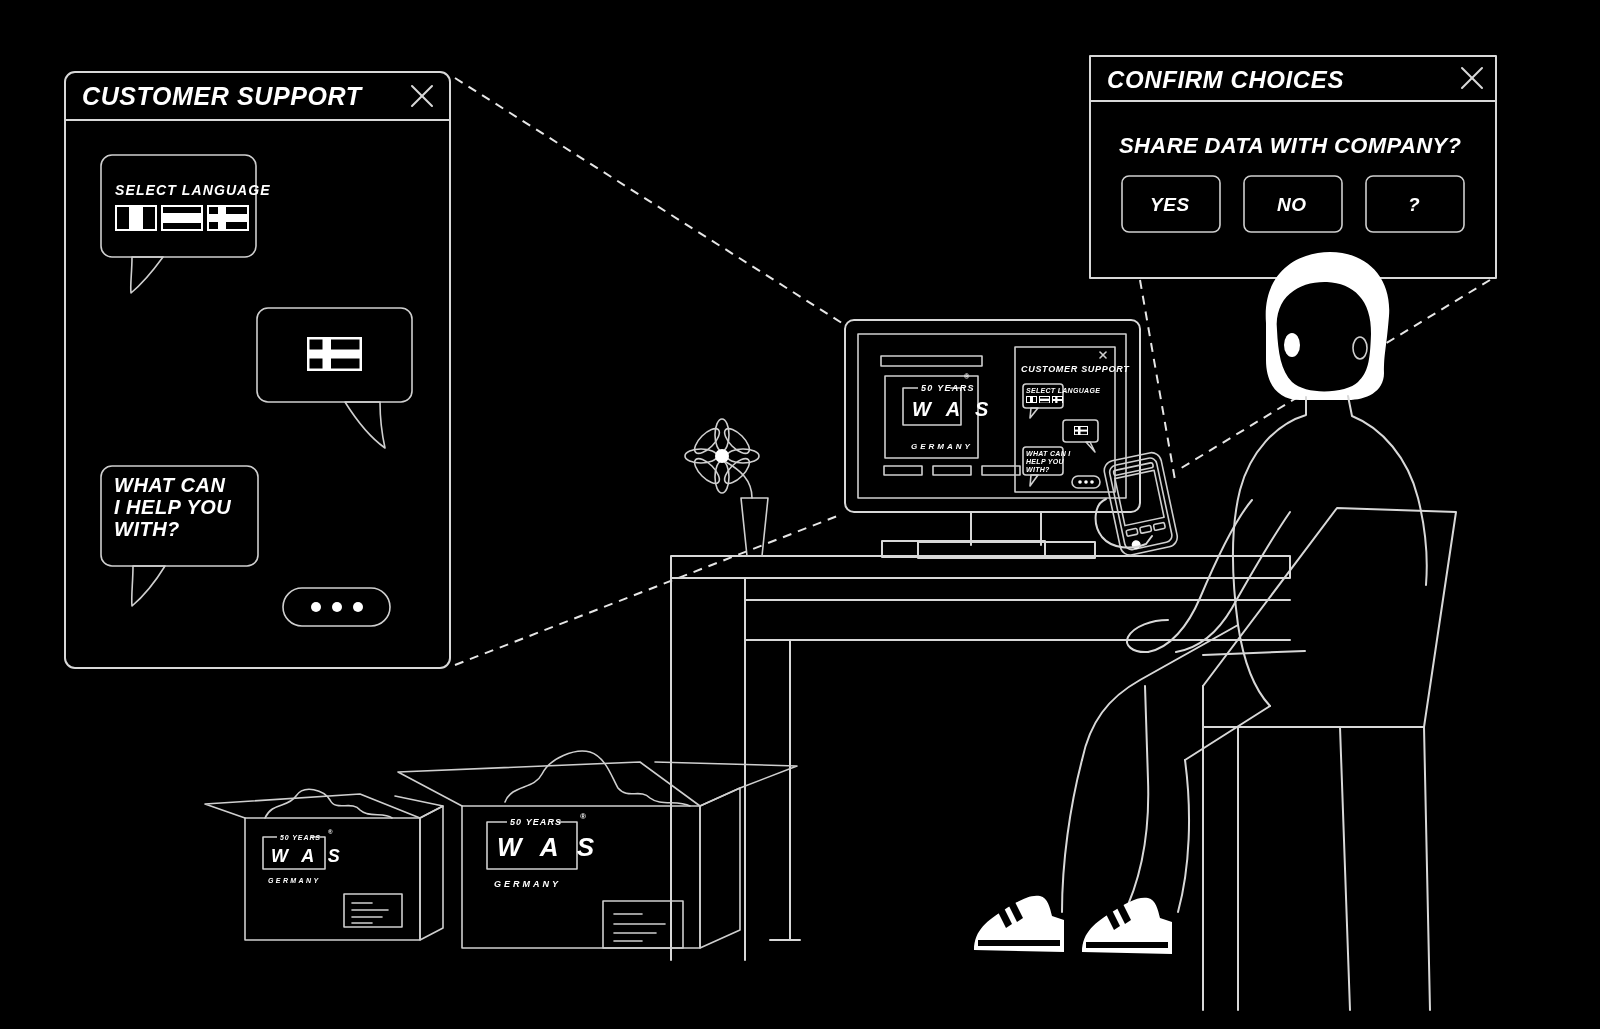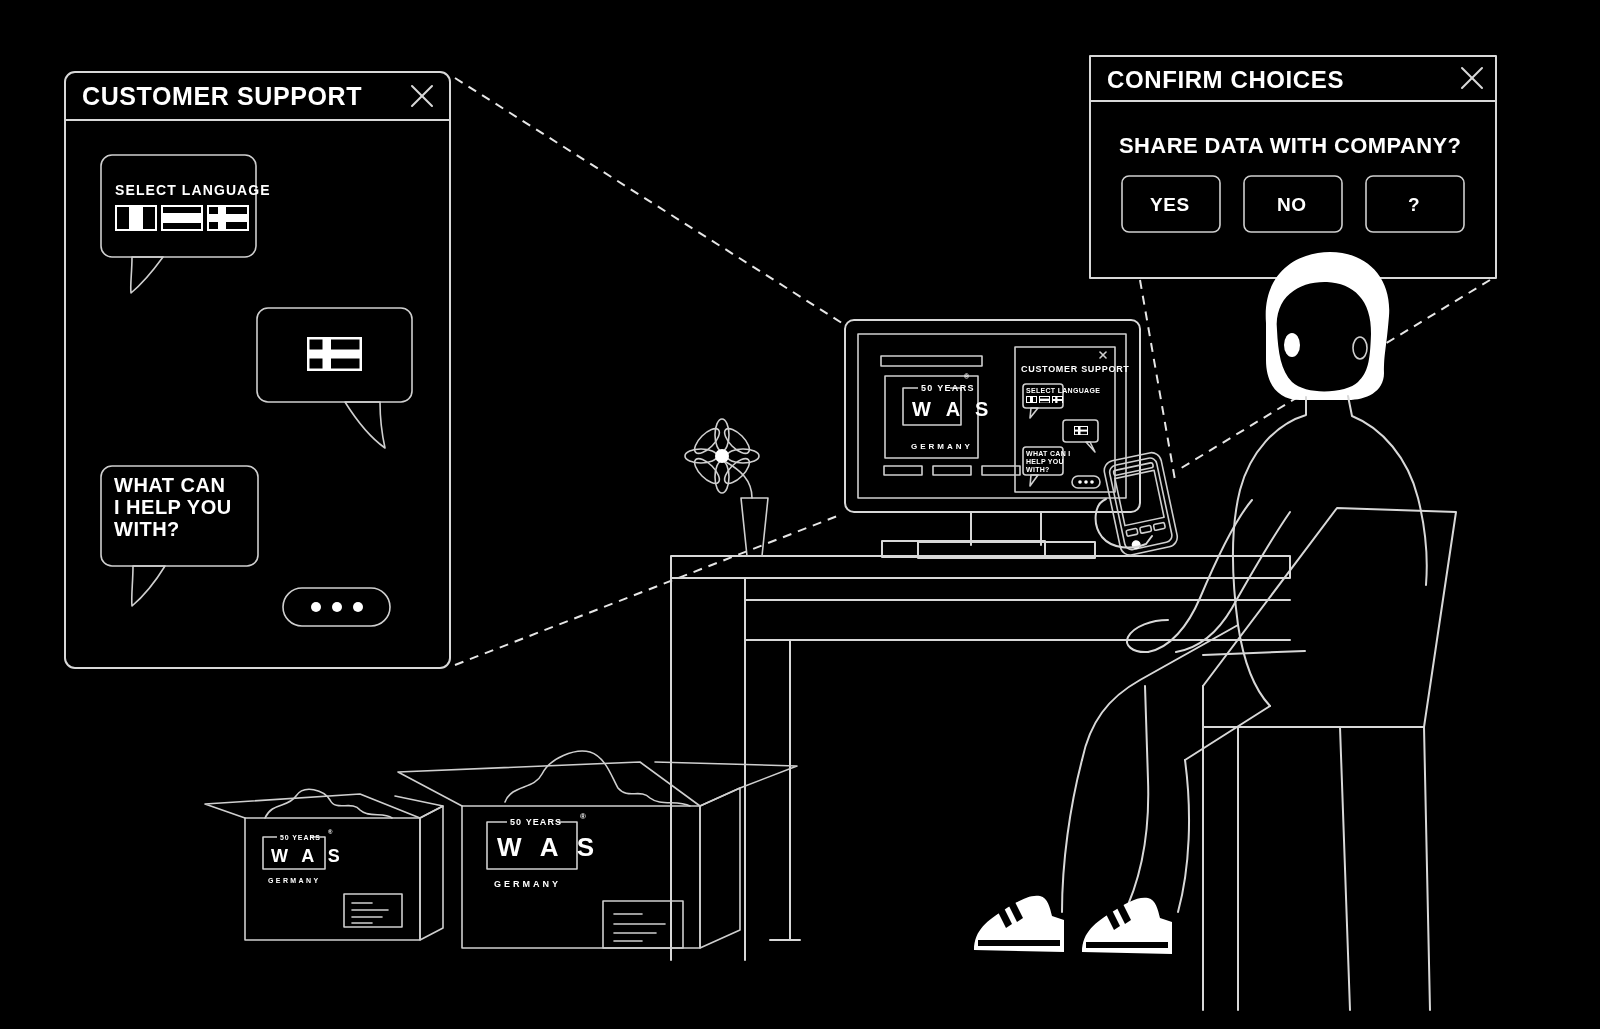"CUSTOMER SUPPORT" #stage { font-style: none -> italic }
